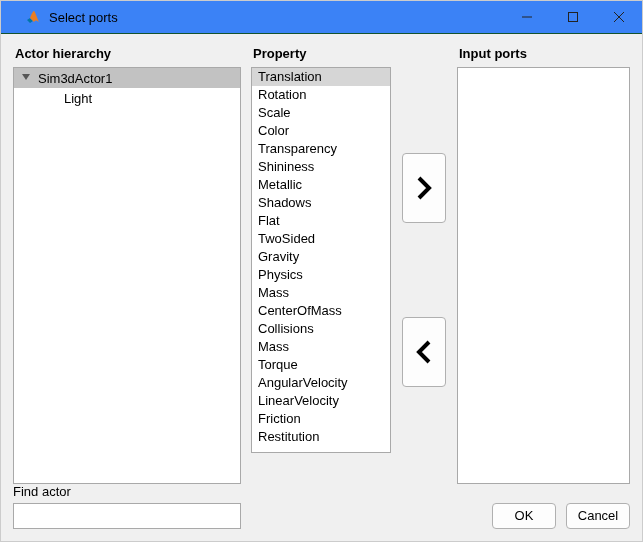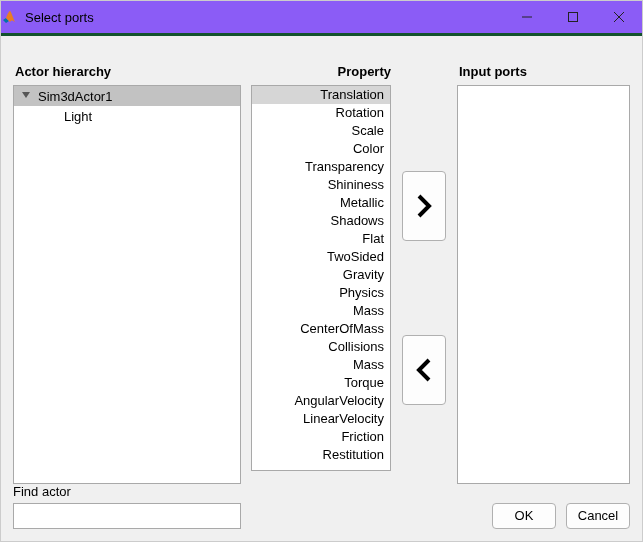"Select ports" .titlebar { background: #8b5cf6 -> #3b82f6; border-bottom: 3px solid #14532d -> 1px solid #14532d; padding-left: 0 -> 24px }
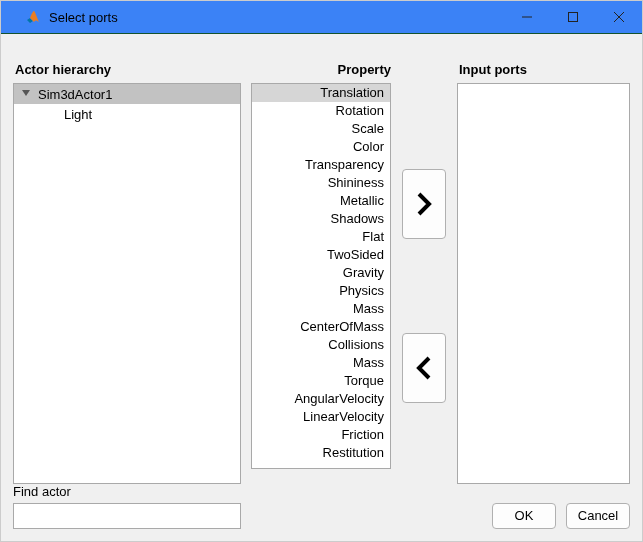"Actor hierarchy" .col { margin-top: 16px -> none }
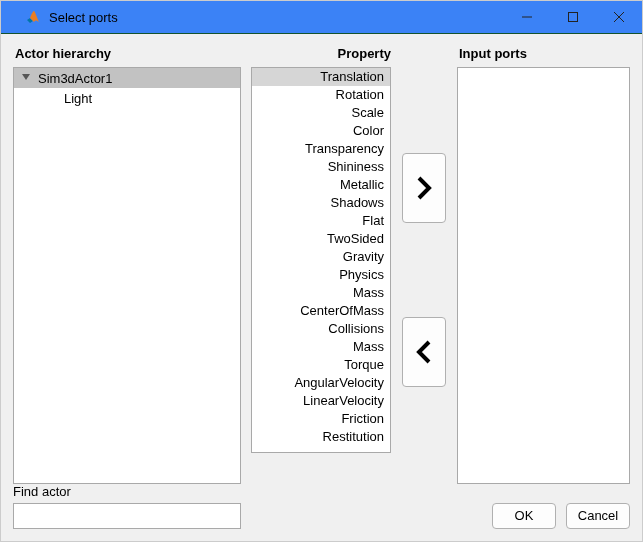"Property" .col-prop { text-align: right -> none }
